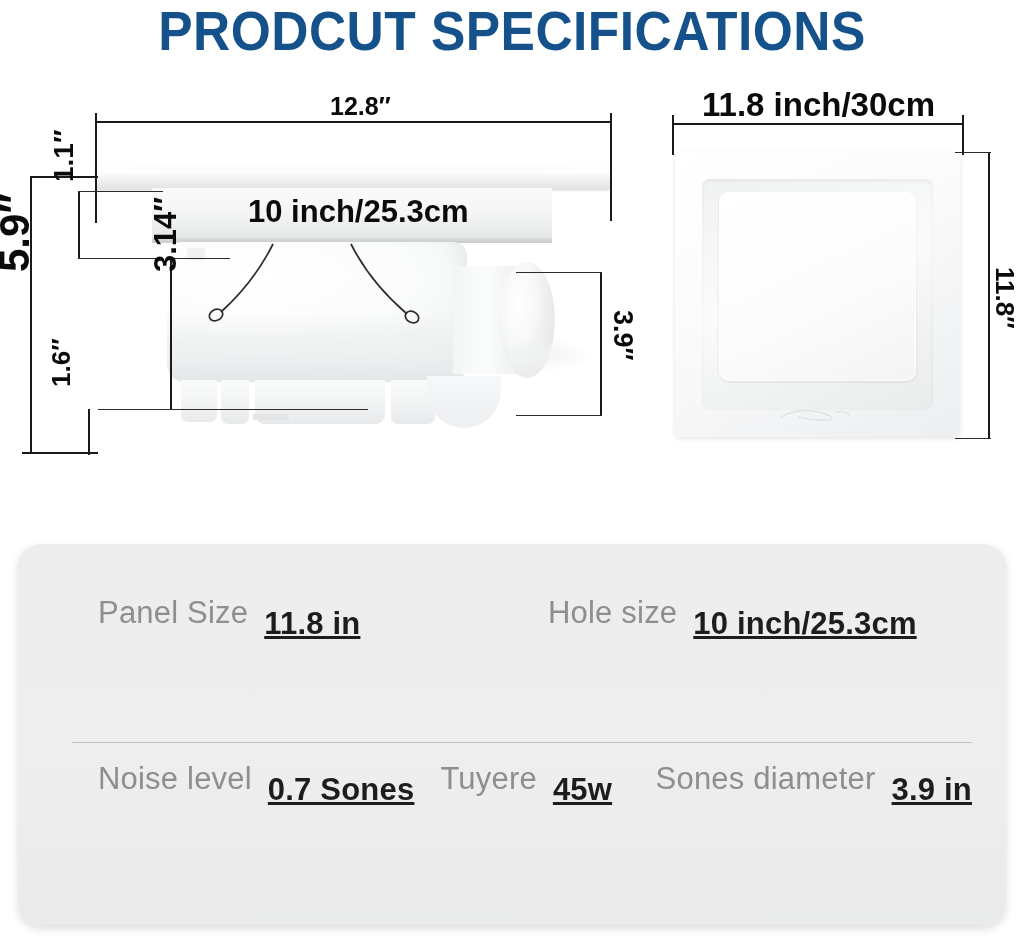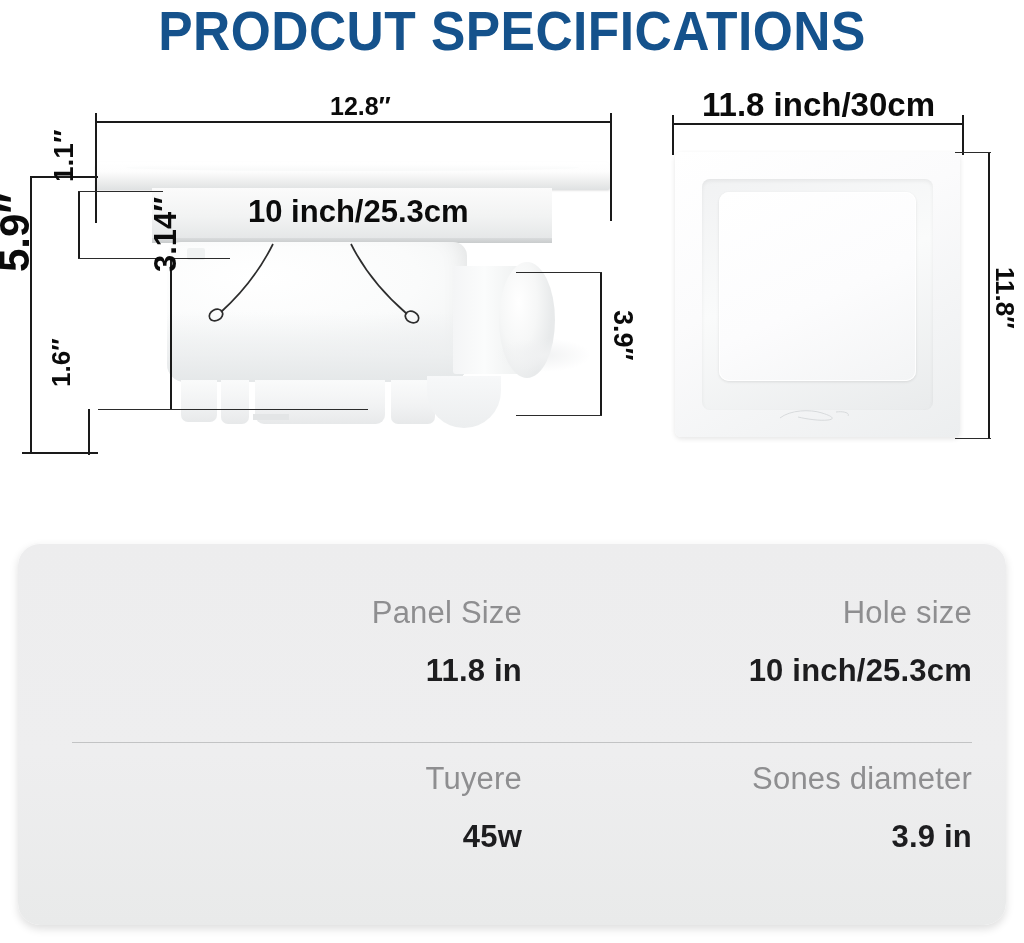"Panel Size" .spec-cell { align-items: flex-end -> center; flex-direction: column -> none }
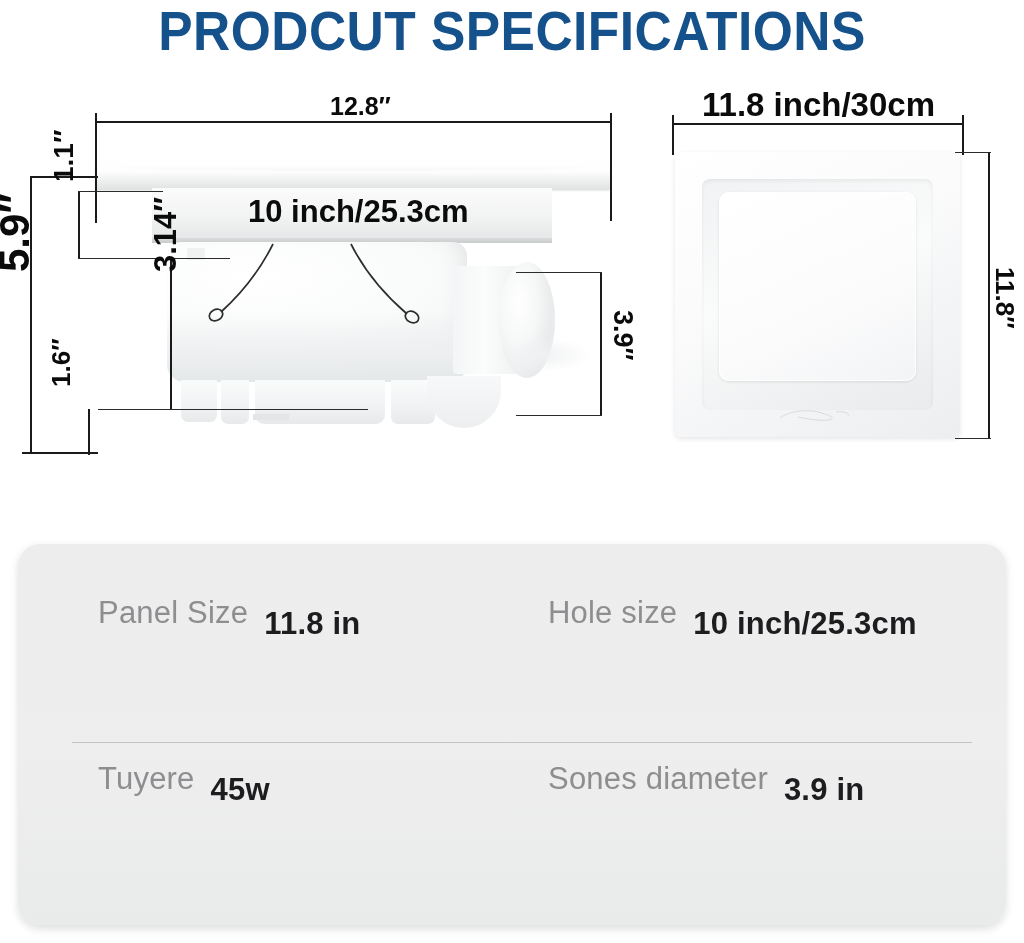"11.8 in" .spec-value { text-decoration: none -> underline }
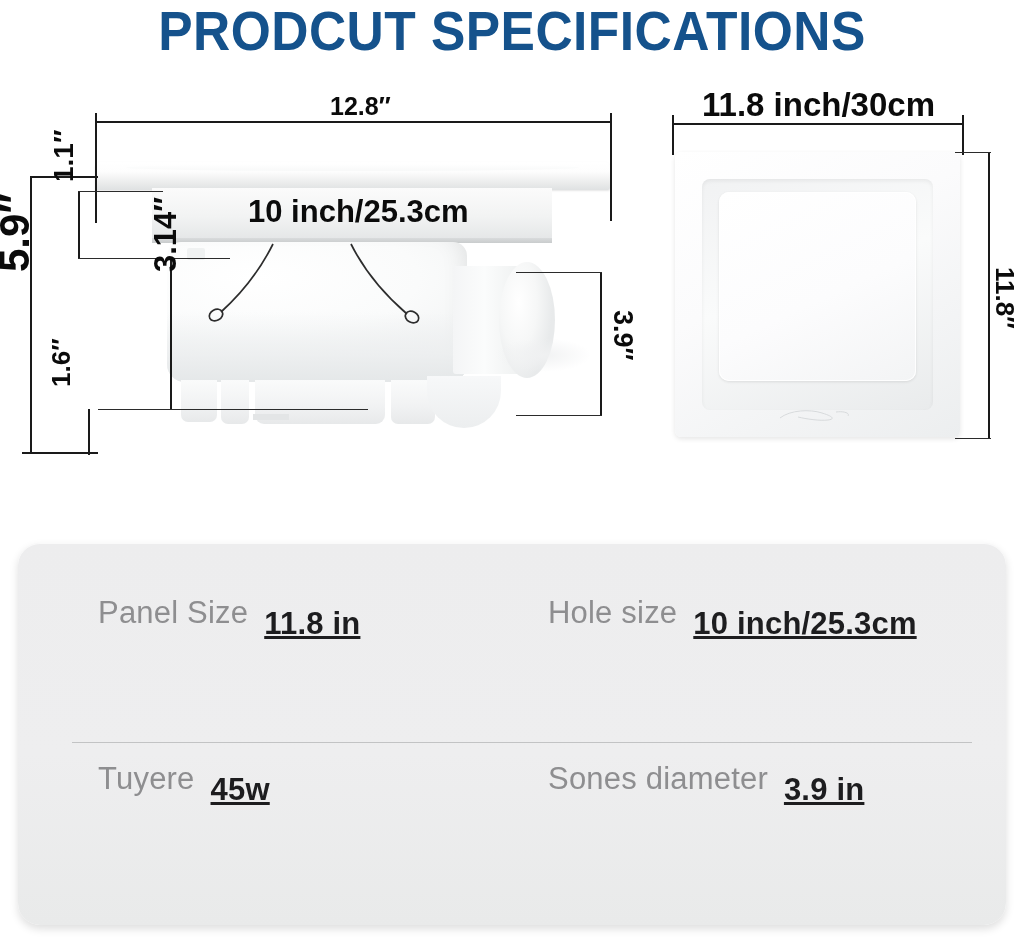"Noise level" div.spec-cell { html: none -> <div> <div>Noise level</div> <div>0.7 Sones</div> </div> }
